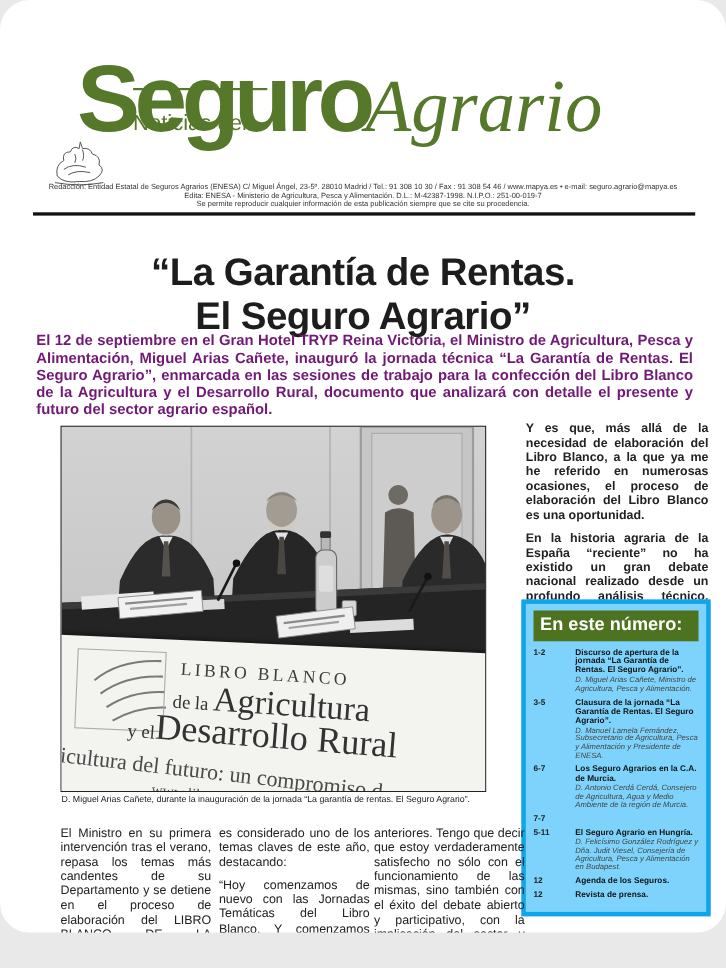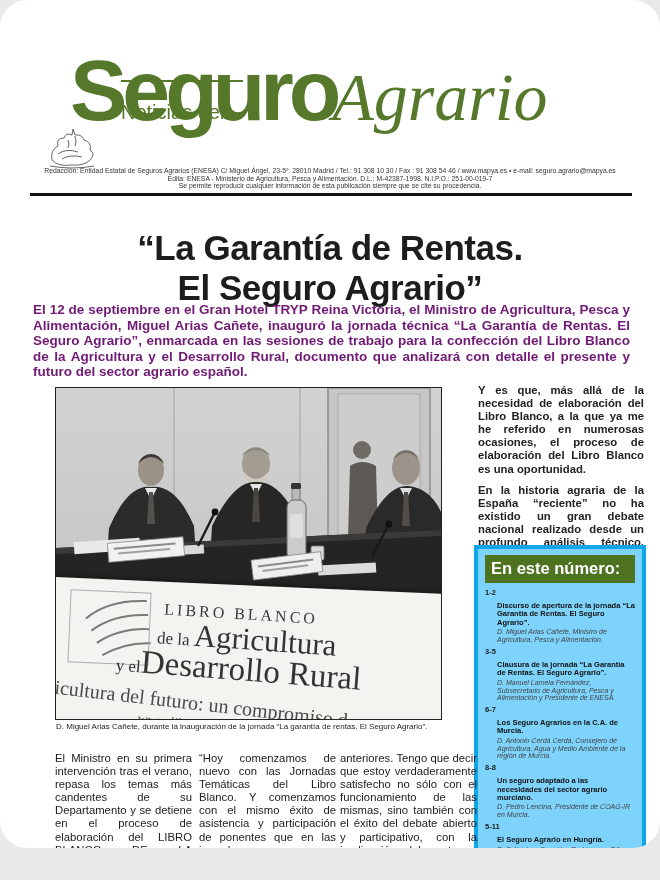"1-2" .toc-item { flex-direction: column -> none }
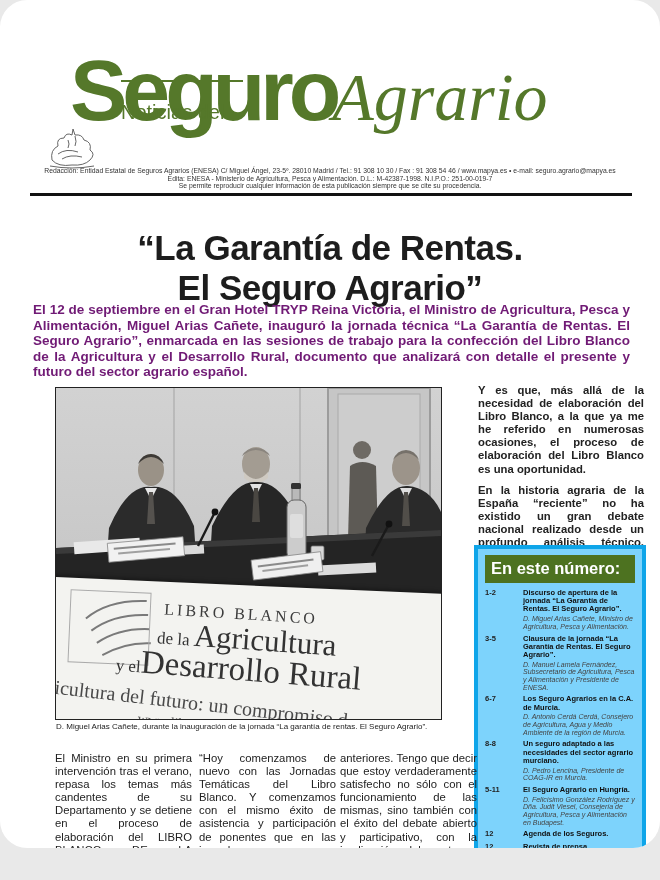"8-8" div.toc-pages { text: 8-8 -> 7-7 }
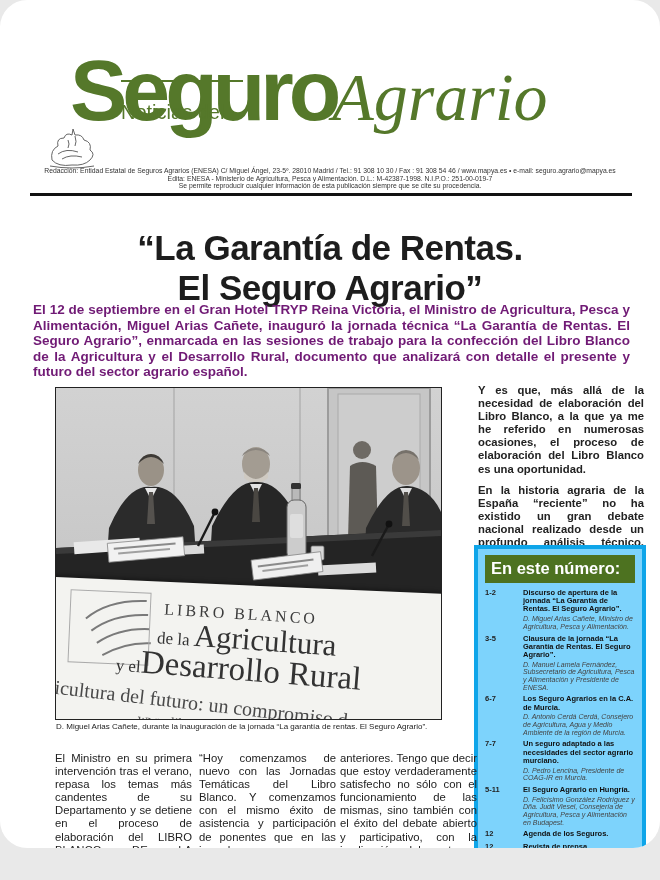"Un seguro adaptado a las" div.toc-body { html: <div> <div>Un seguro adaptado a las necesidades del sector agrario murciano.</div> <div>D. Pedro Lencina, Presidente de COAG-IR en Murcia.</div> </div> -> none }
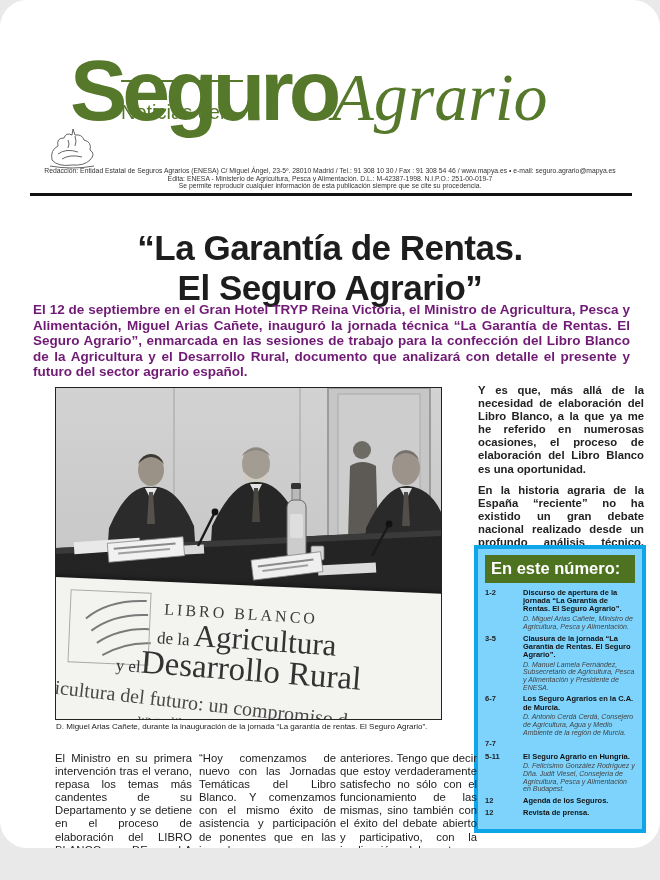"es considerado uno de los" p { html: none -> <p>es considerado uno de los temas claves de este año, destacando:</p> }
